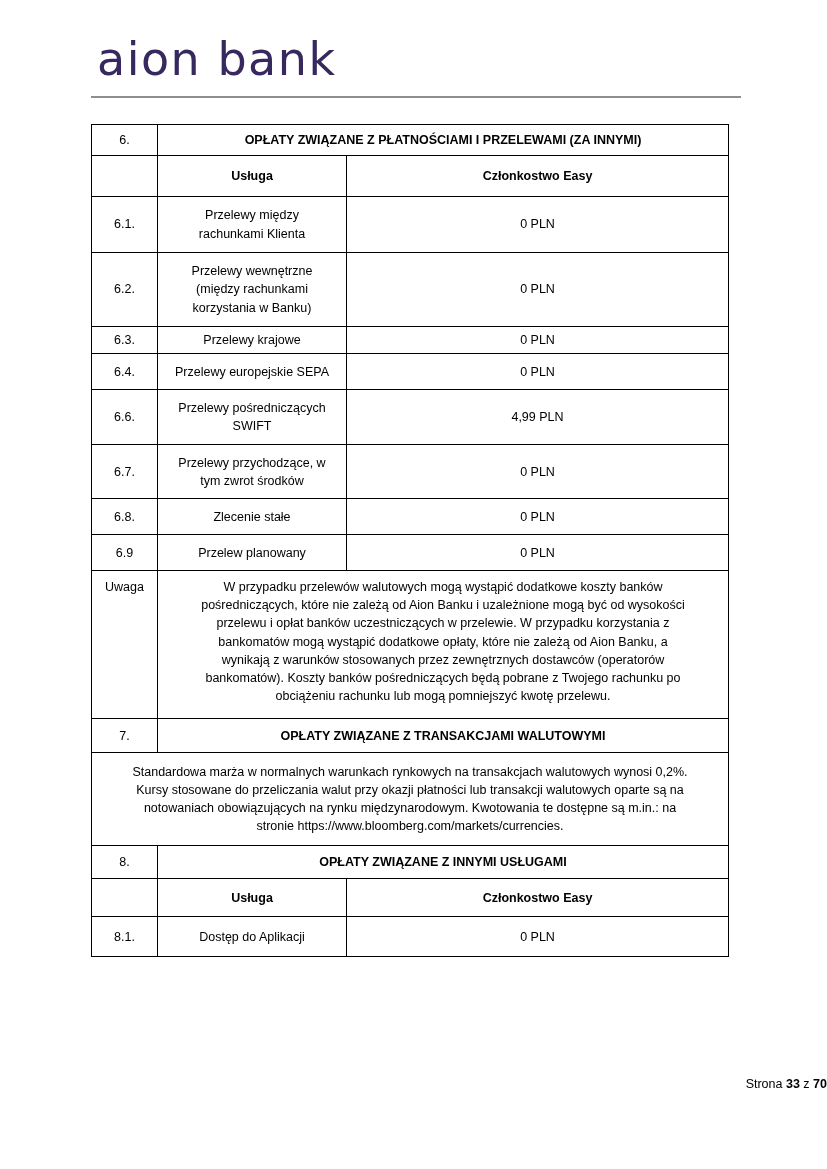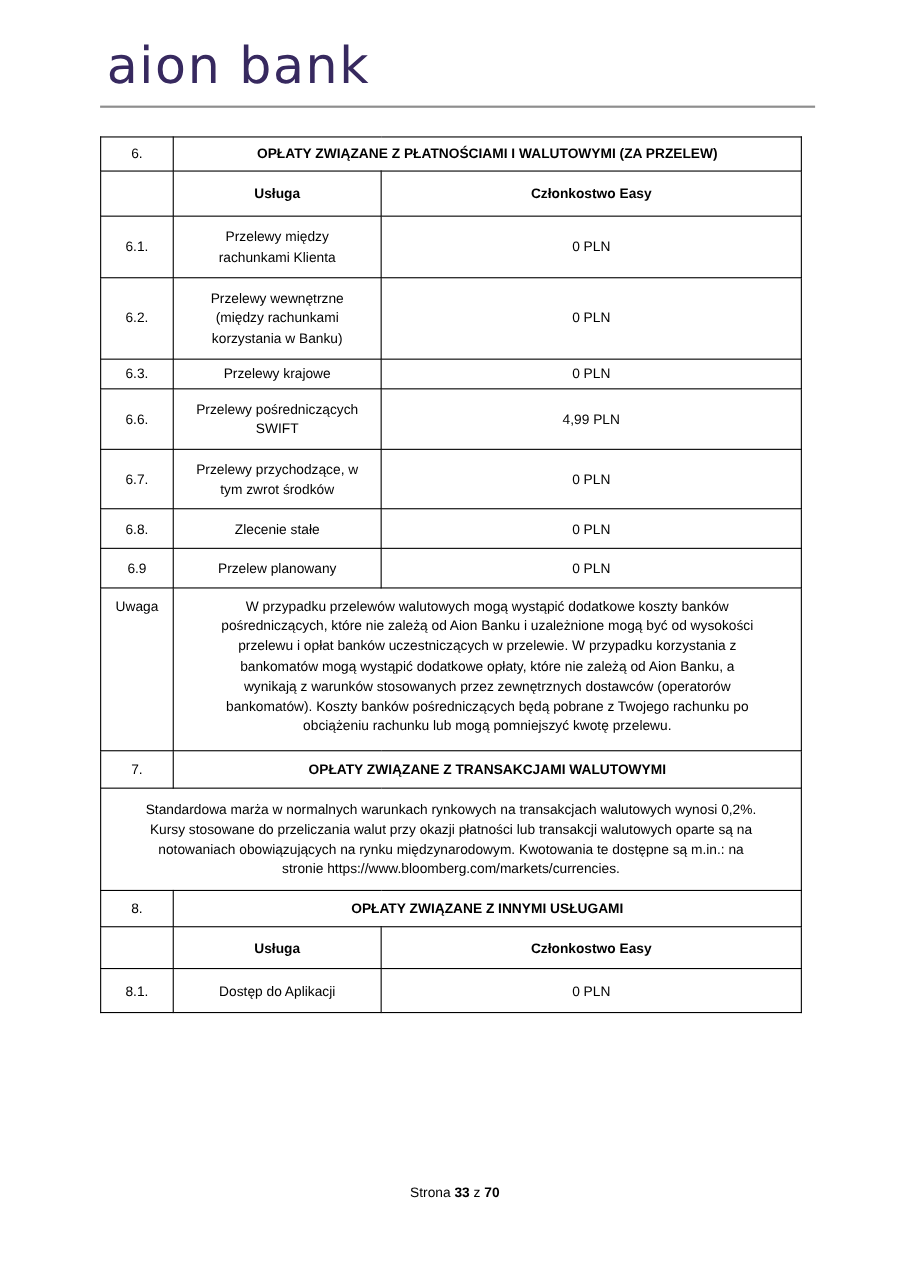"OPŁATY ZWIĄZANE Z PŁATNOŚCIAMI I" td.bold { text: WALUTOWYMI (ZA PRZELEW -> PRZELEWAMI (ZA INNYMI }
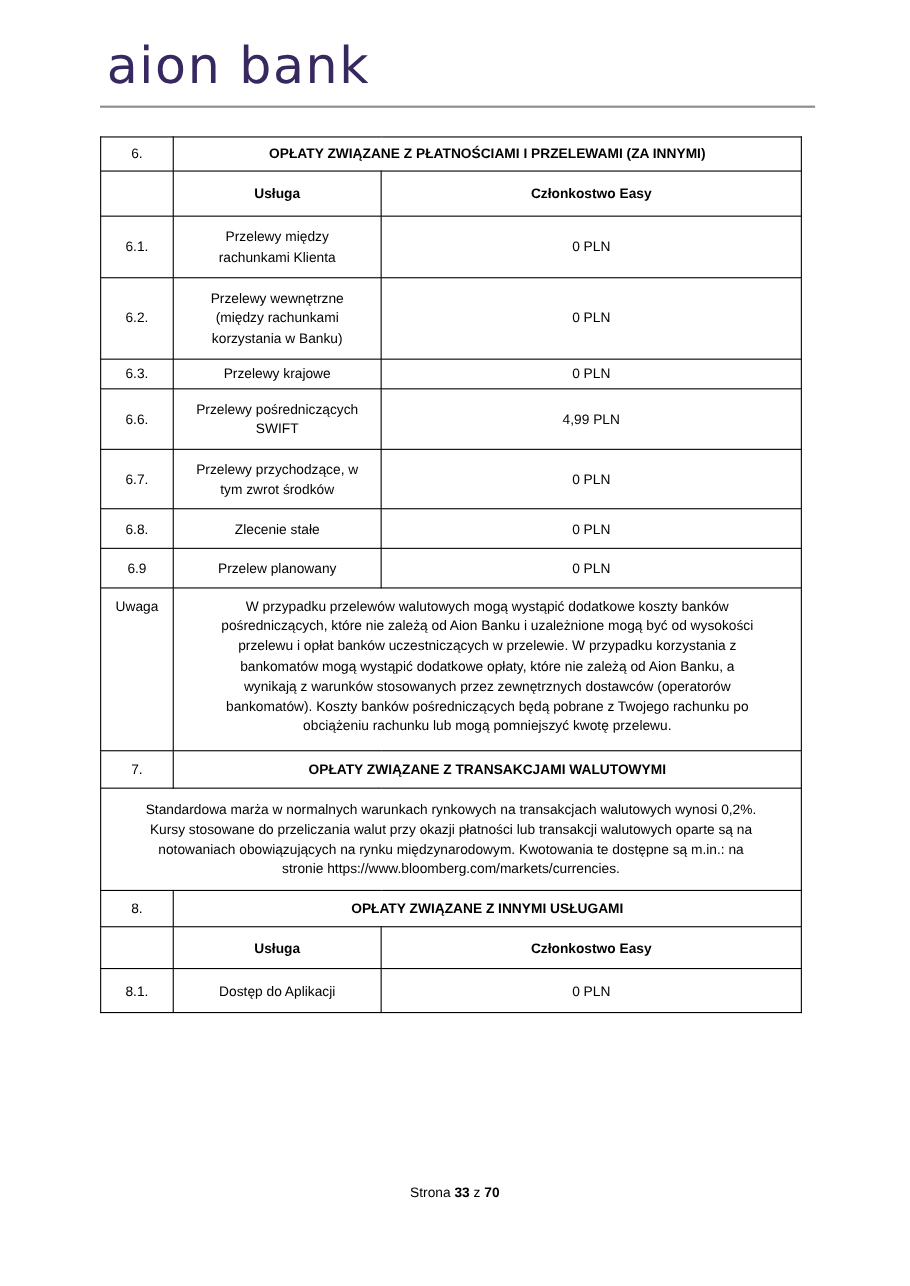"6.4." tr { html: none -> <tr> <td>6.4.</td> <td>Przelewy europejskie SEPA</td> <td>0 PLN</td> </tr> }
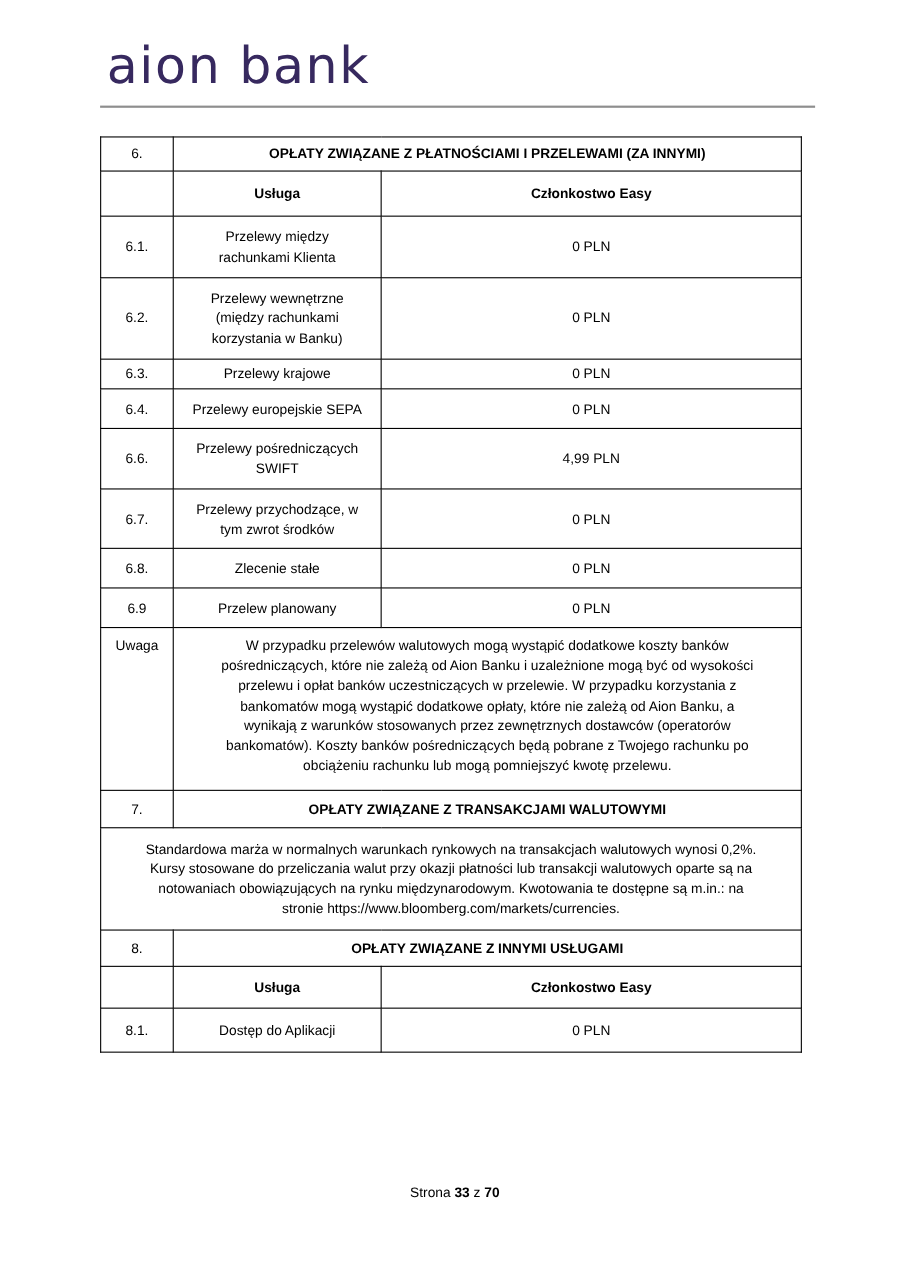"Strona 33 z 70" .footer { text-align: center -> right }
